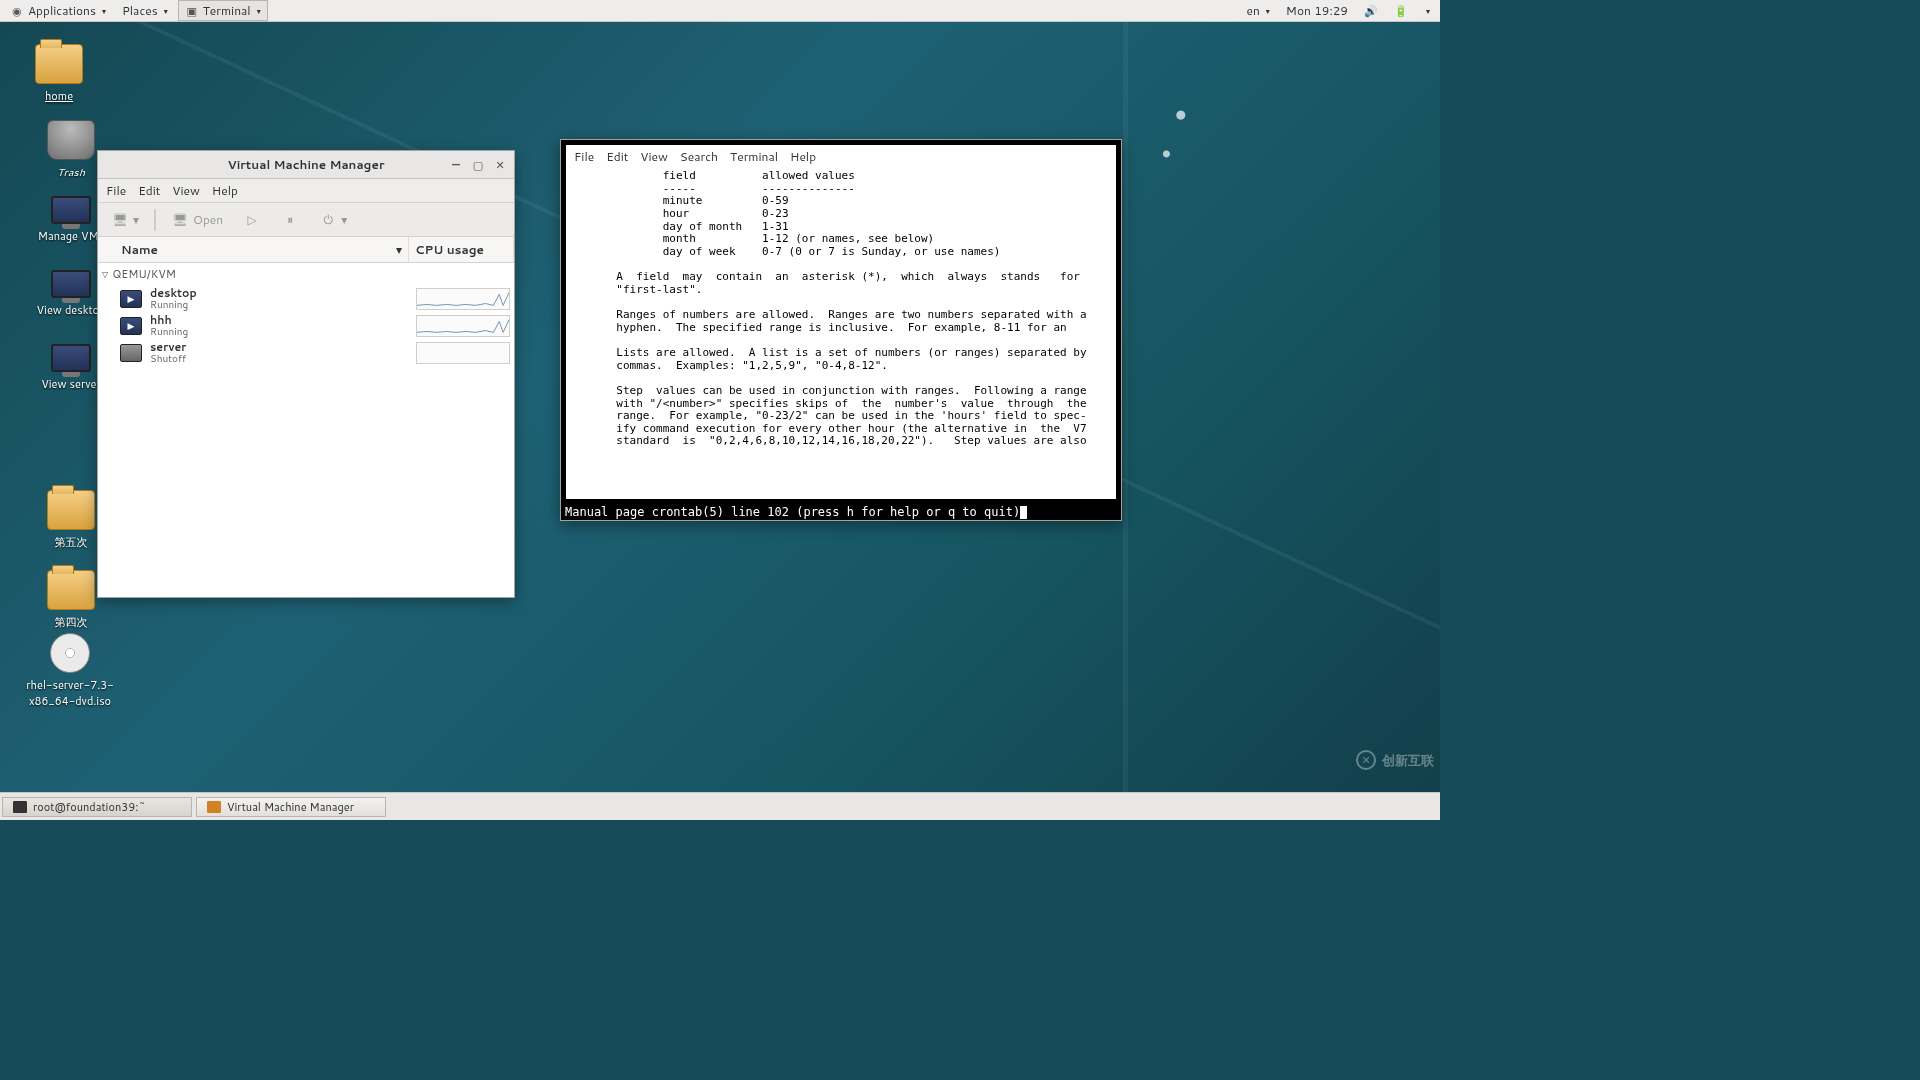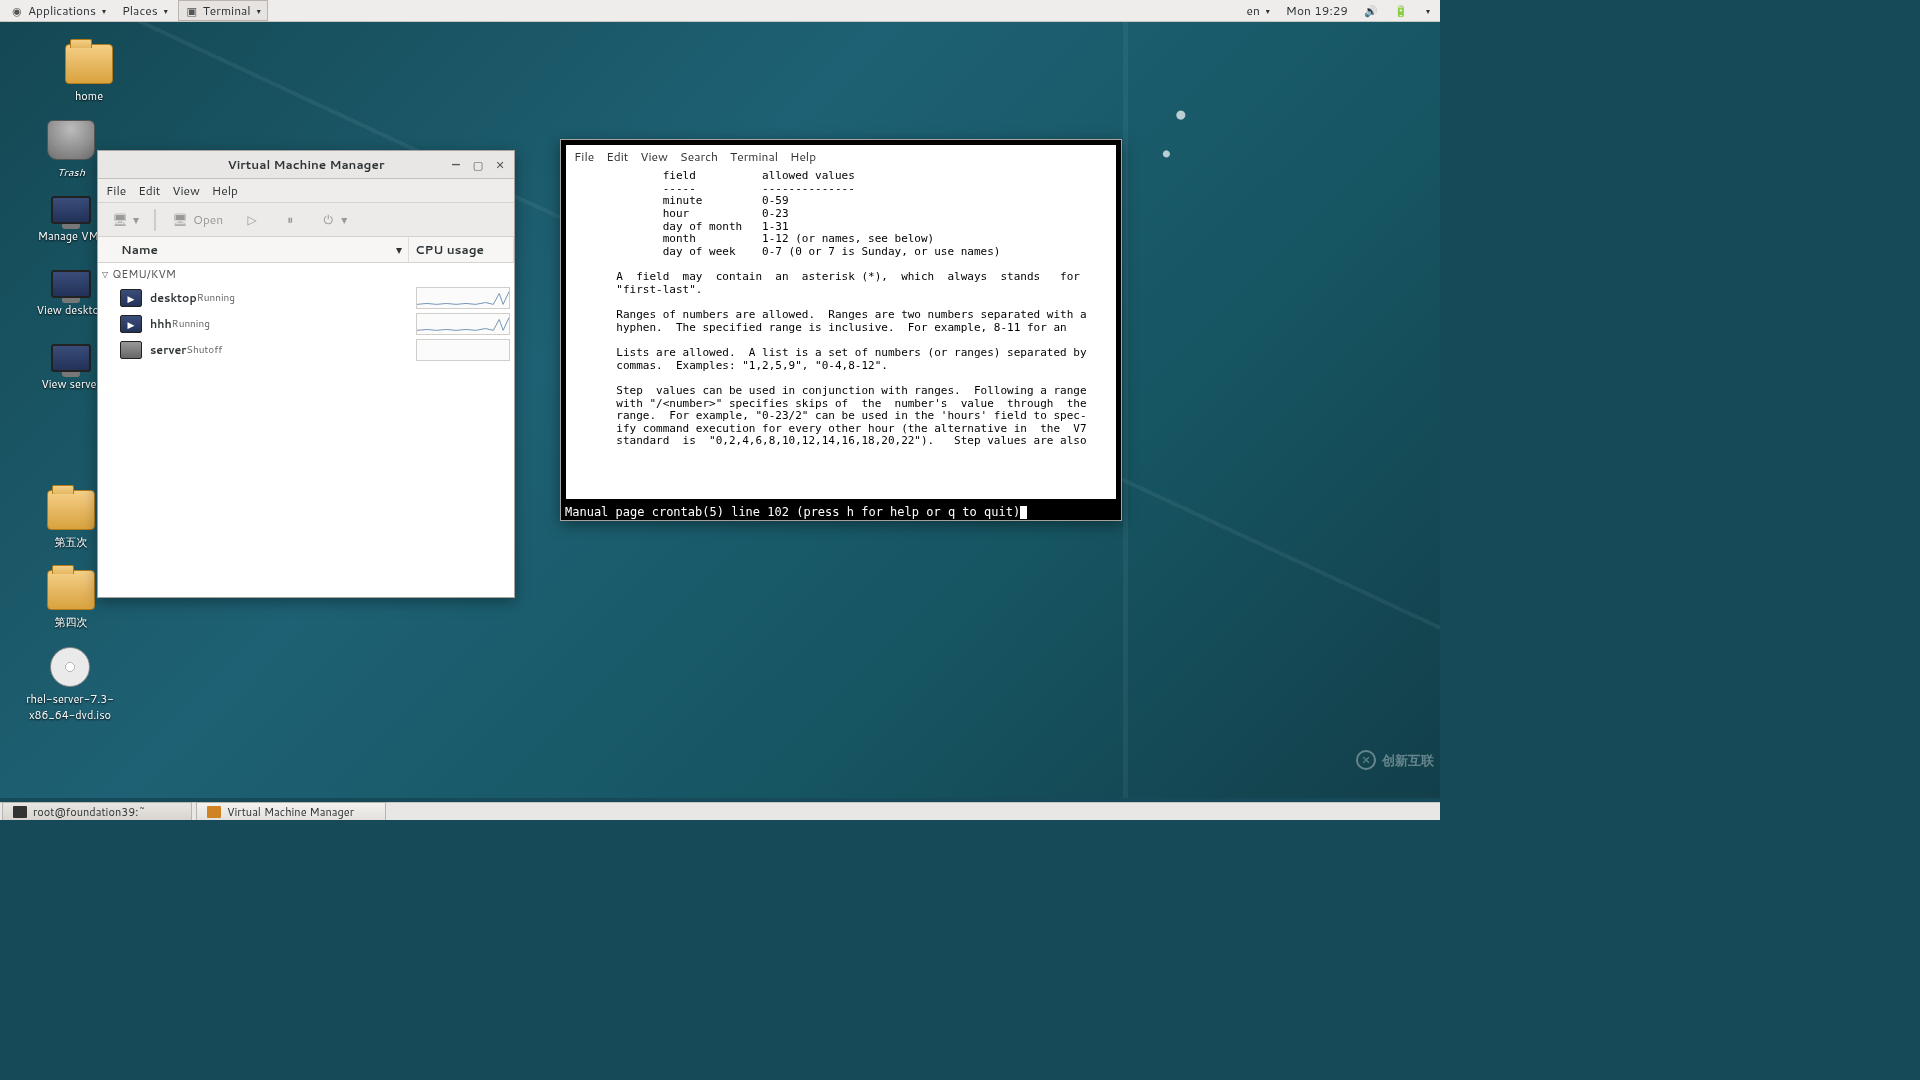"home" div.di { left: 44px -> 14px; text-decoration: none -> underline }
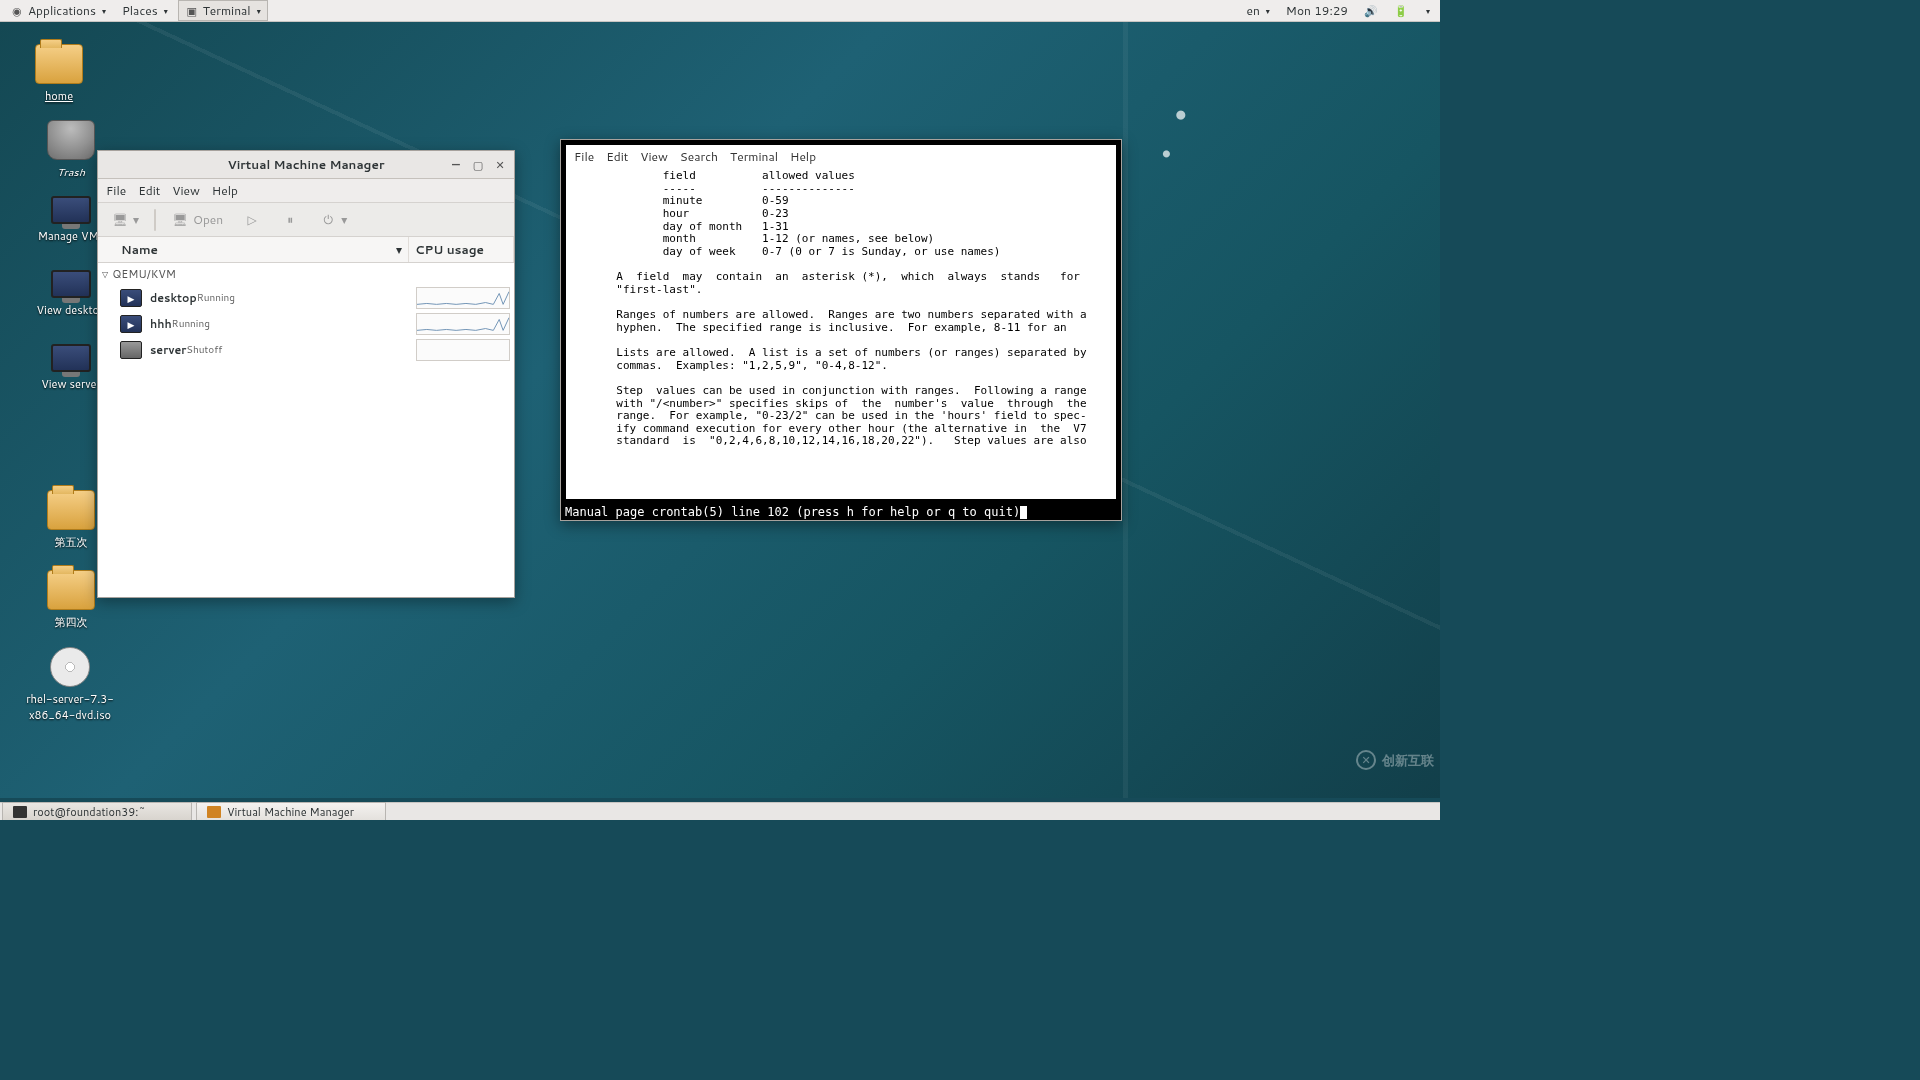"desktop" .vm-row .info { flex-direction: row -> column }
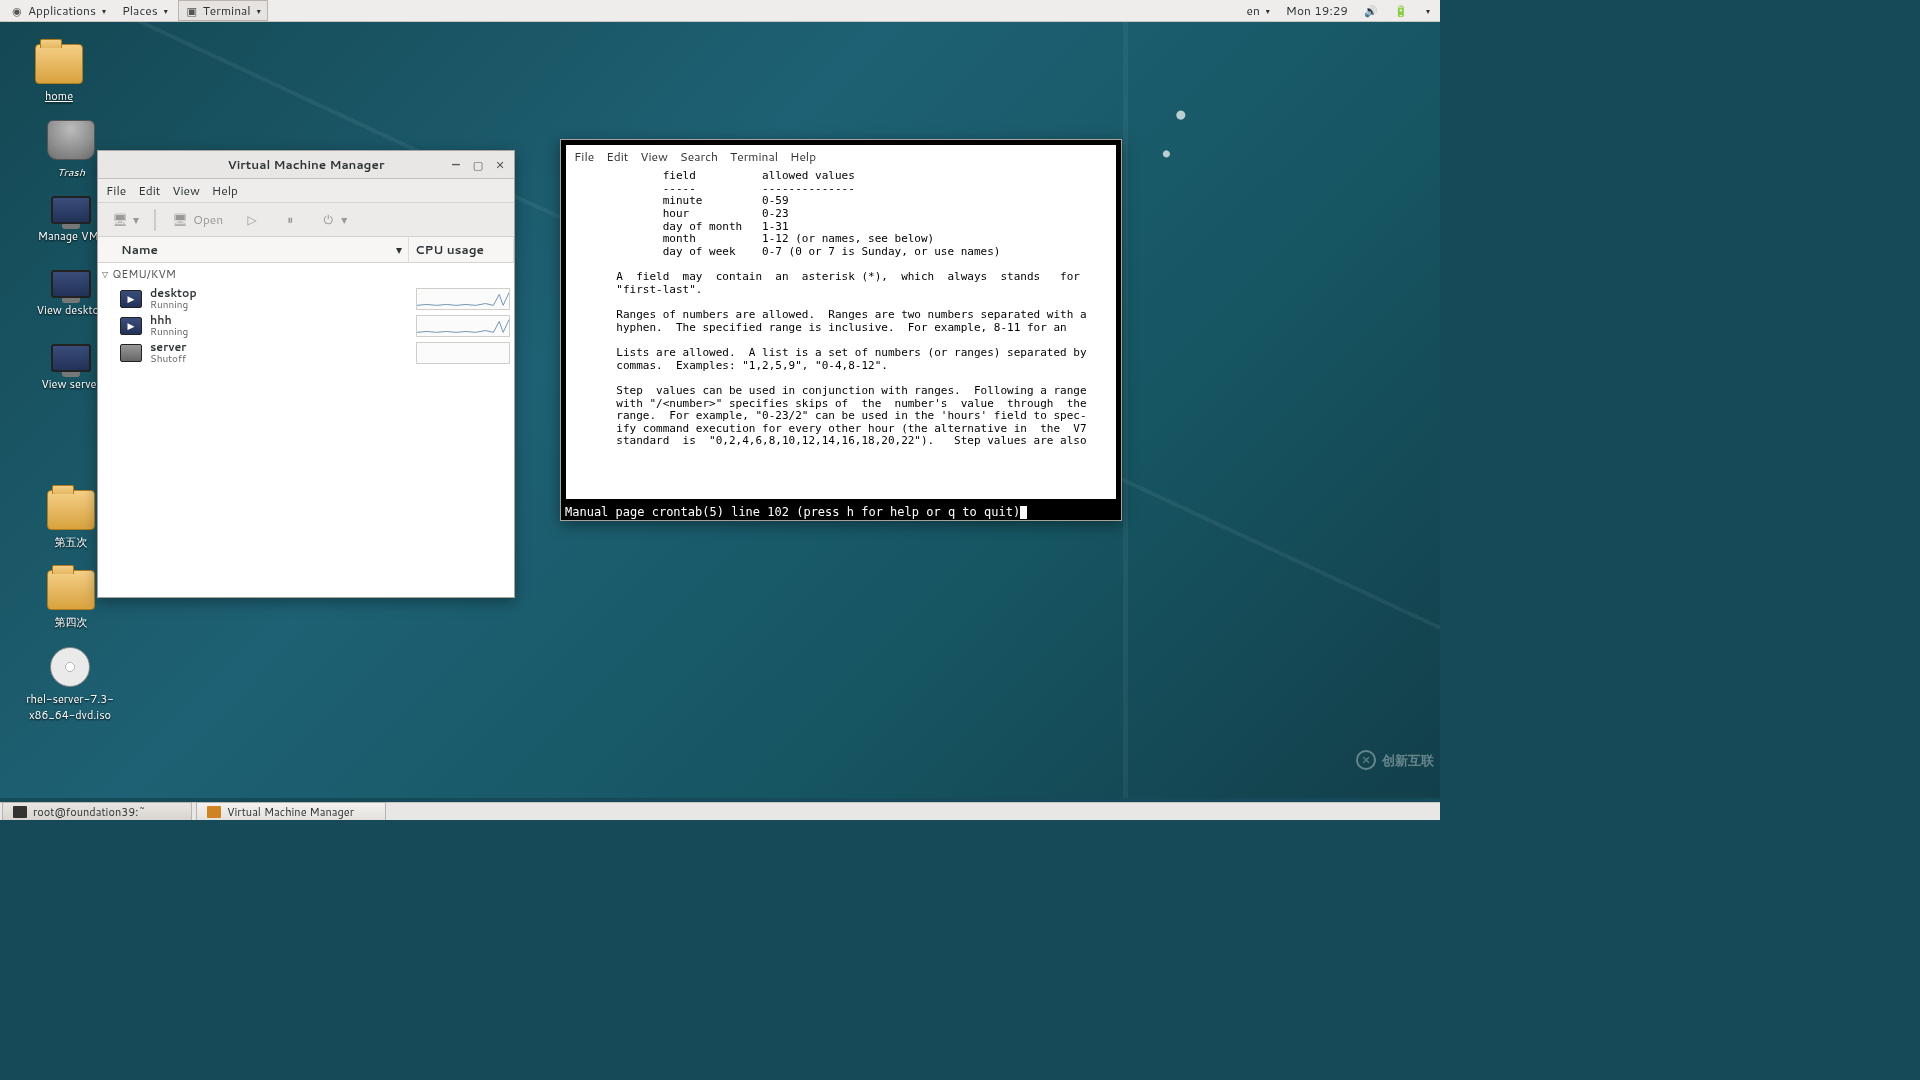"rhel-server-7.3-x86_64-dvd.iso" div.di { top: 625px -> 611px }
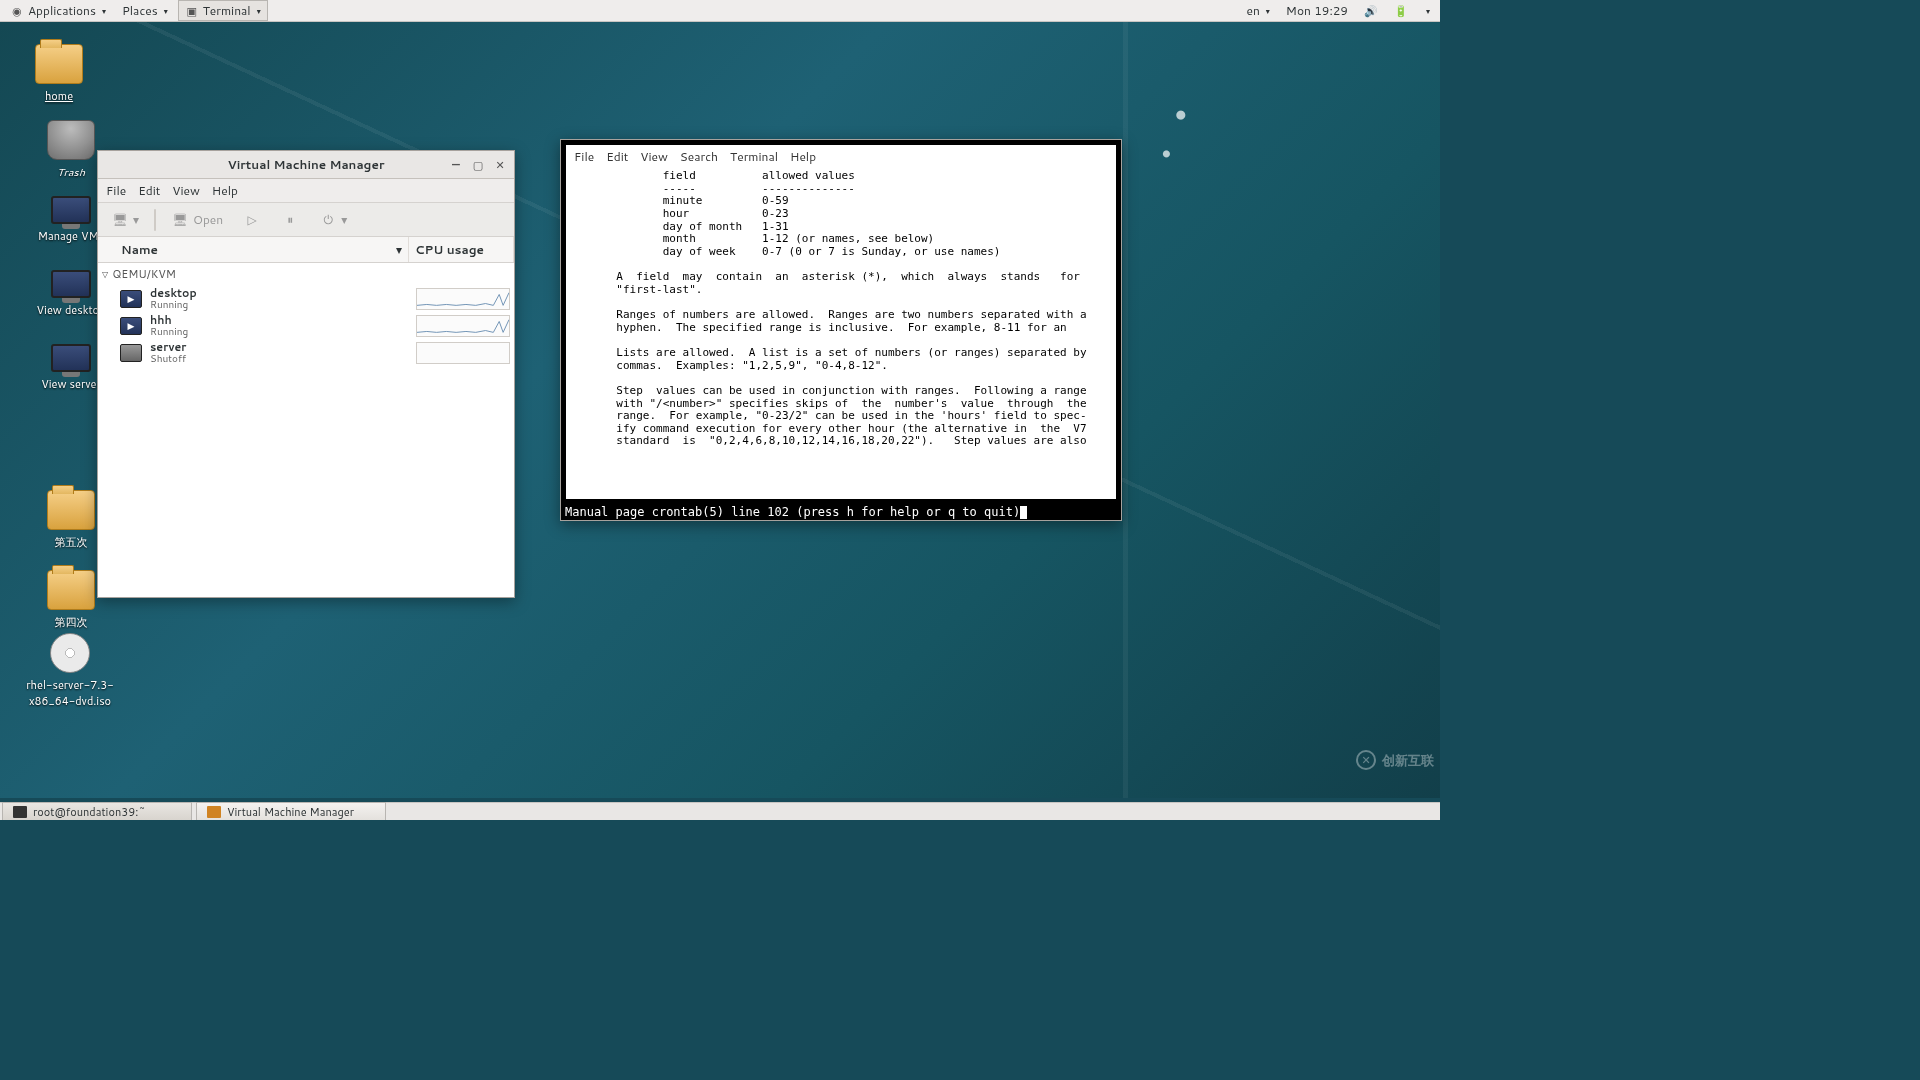"root@foundation39:~" .bottom-panel { height: 18px -> 28px }
